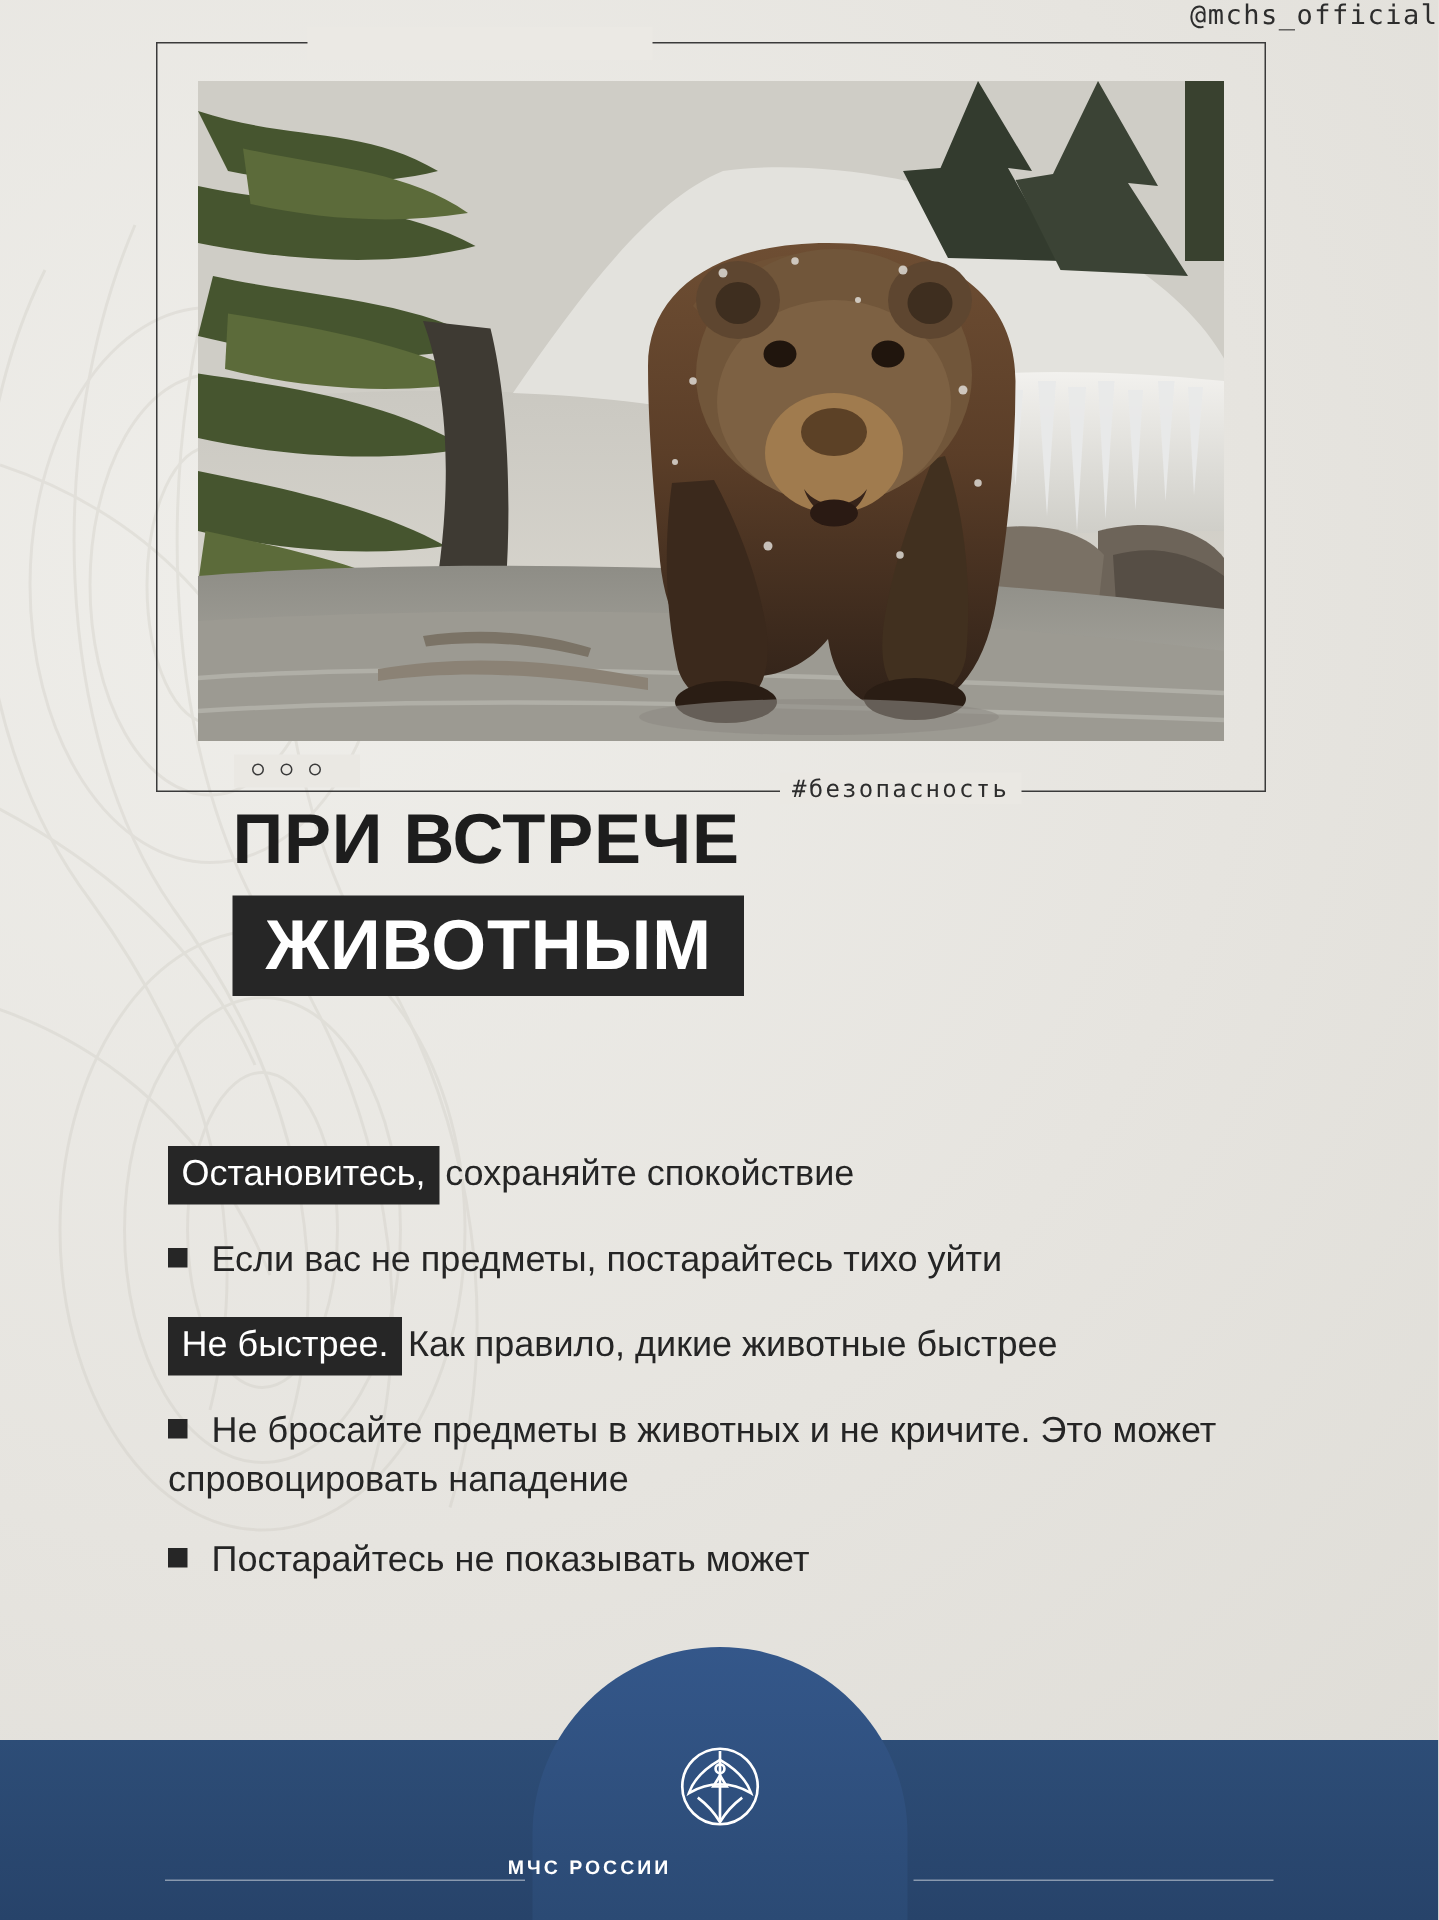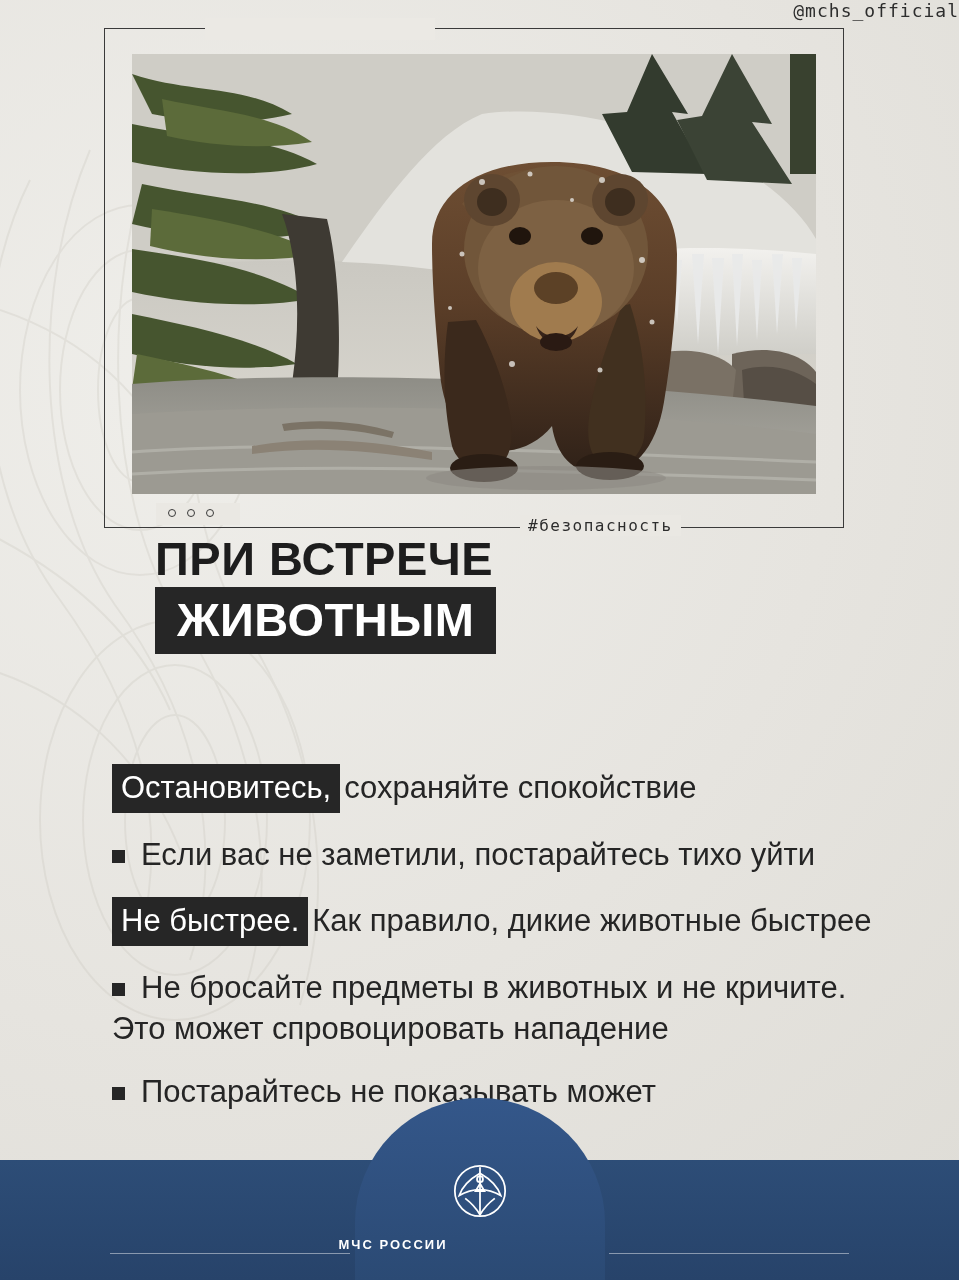"ЖИВОТНЫМ" .headline .hl-box { margin-top: none -> 10px }
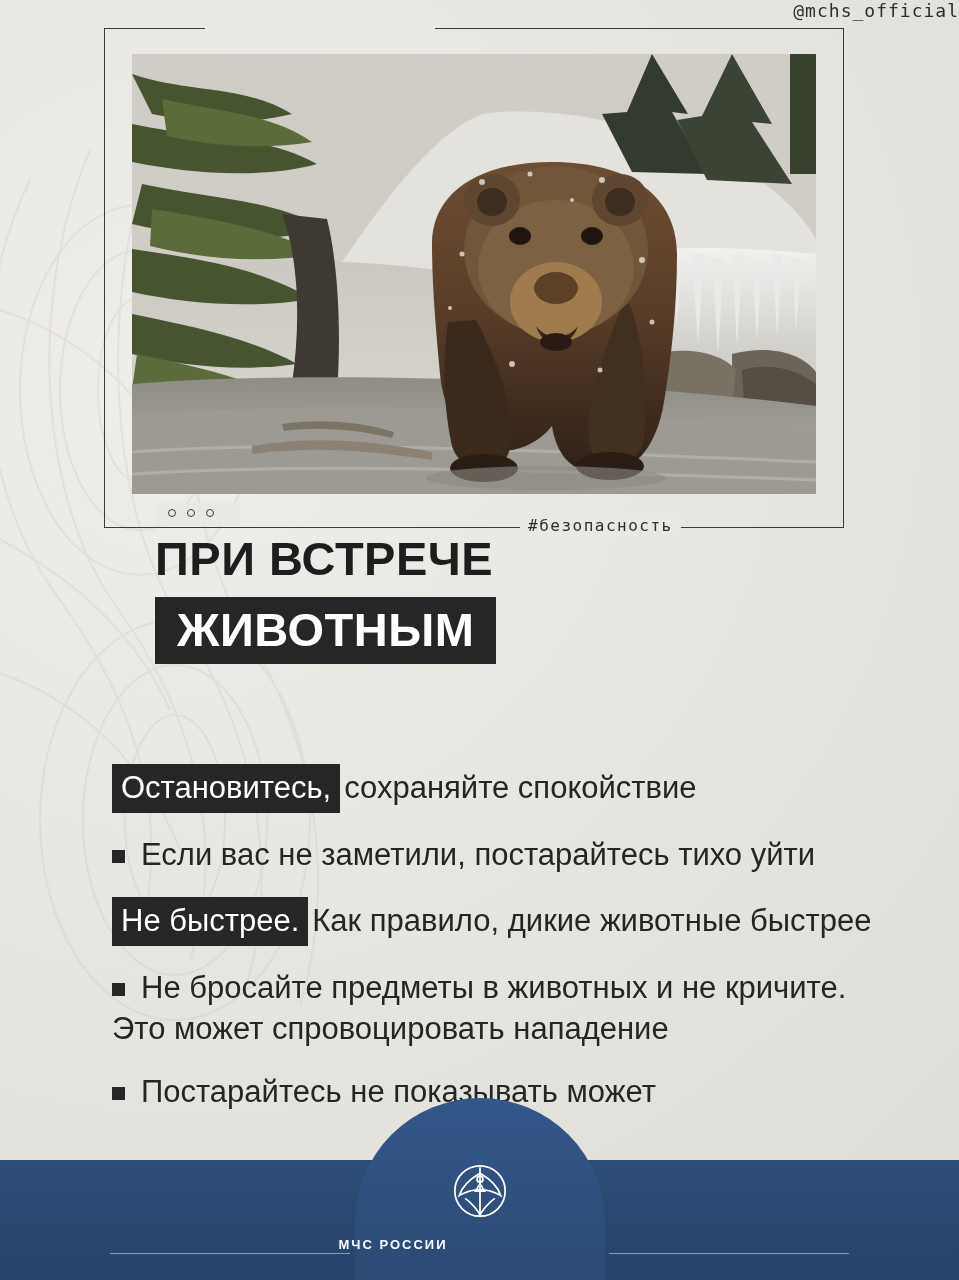"Остановитесь, сохраняйте спокойствие" .tip { font-size: 31px -> 24px }
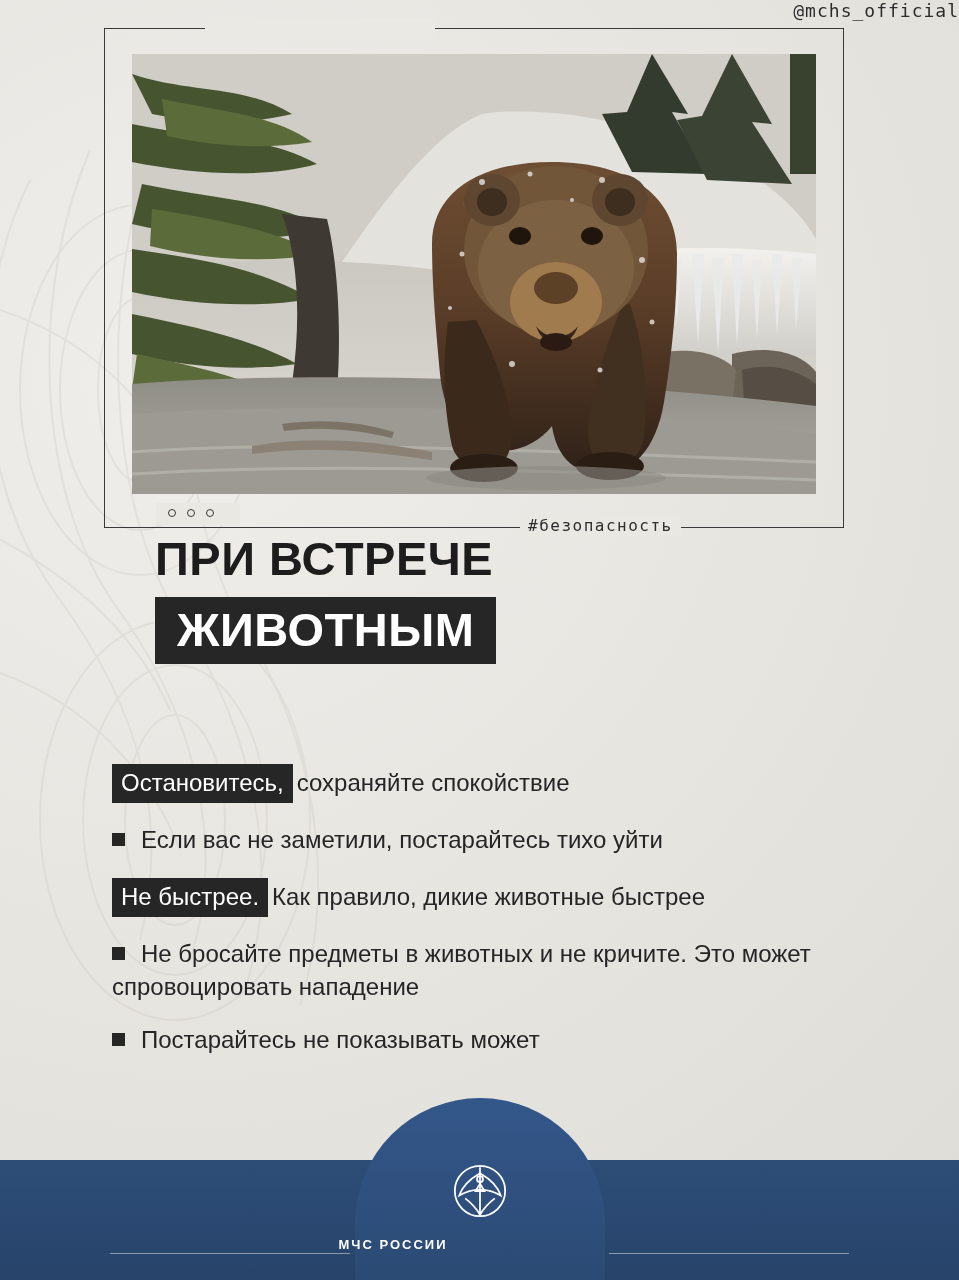"Если вас не заметили, постарайтесь" span.rest { text: заметили -> предметы }
